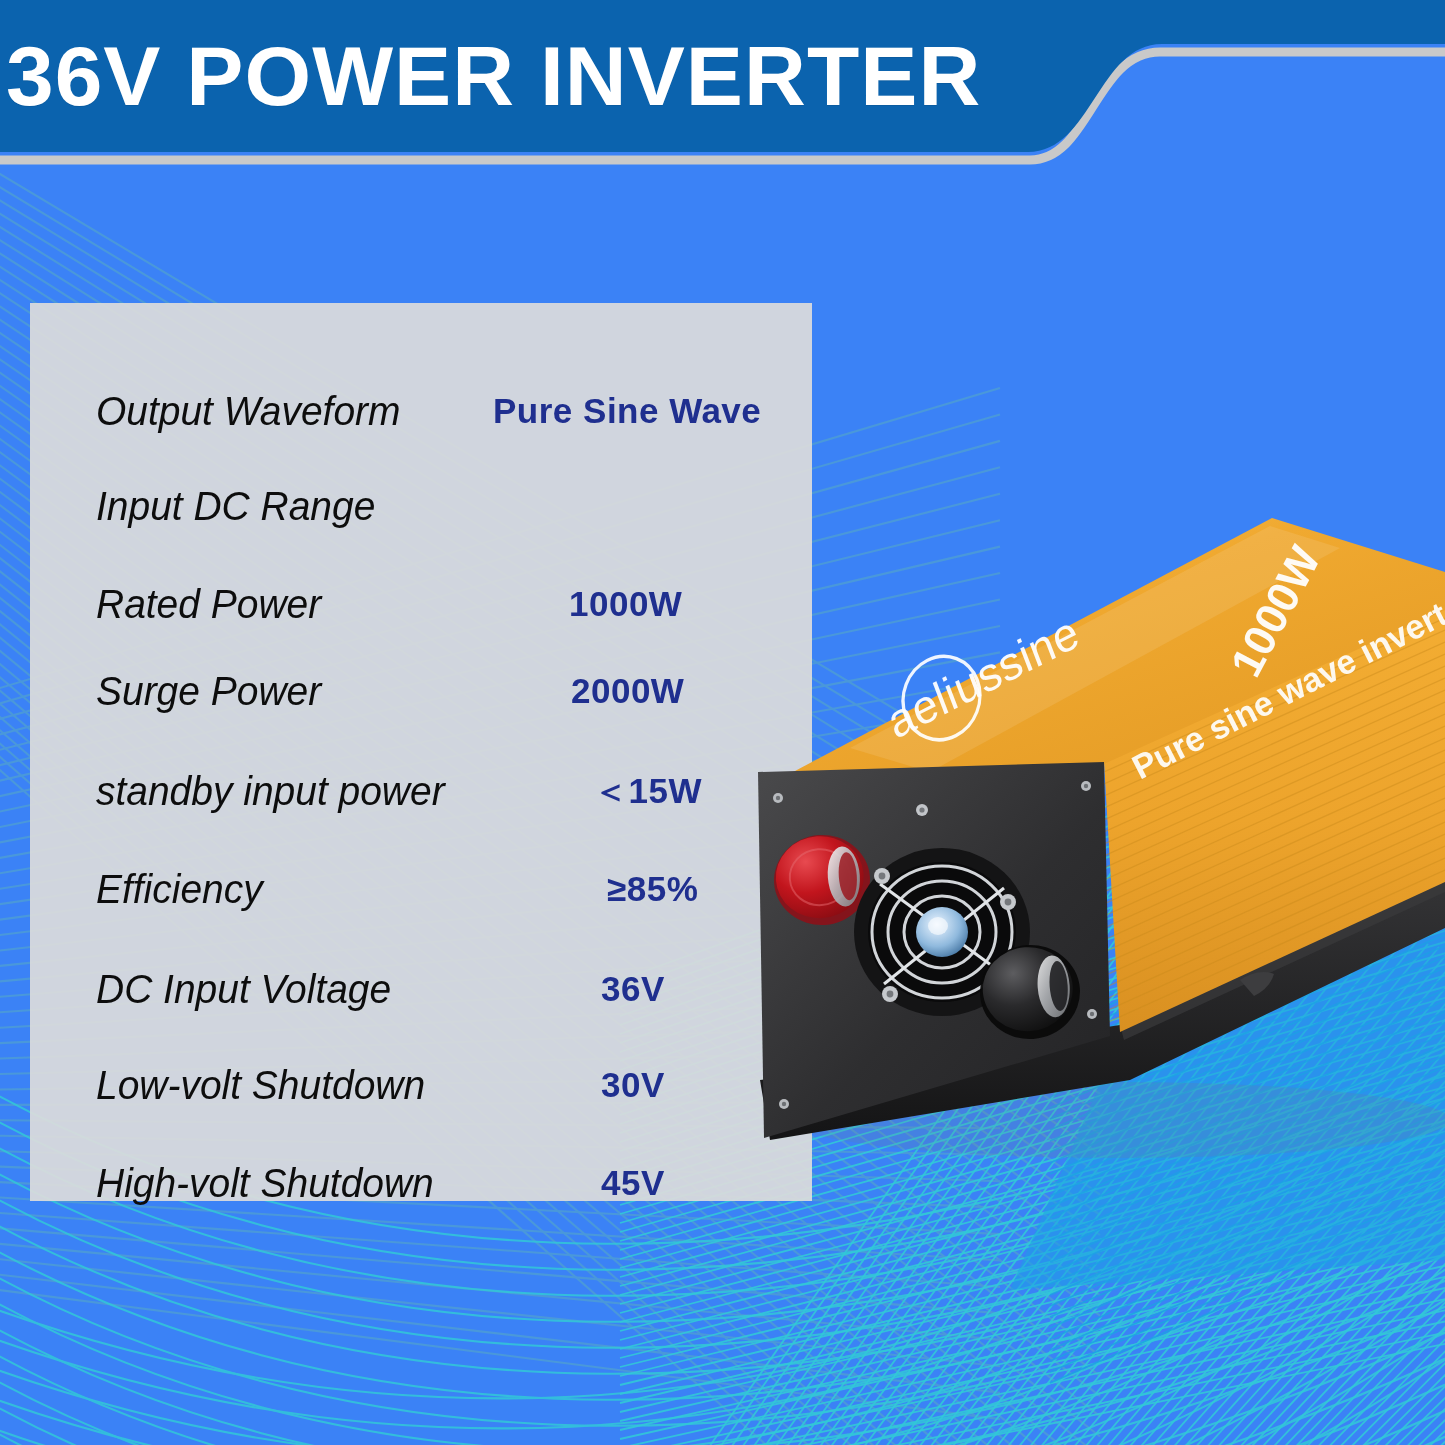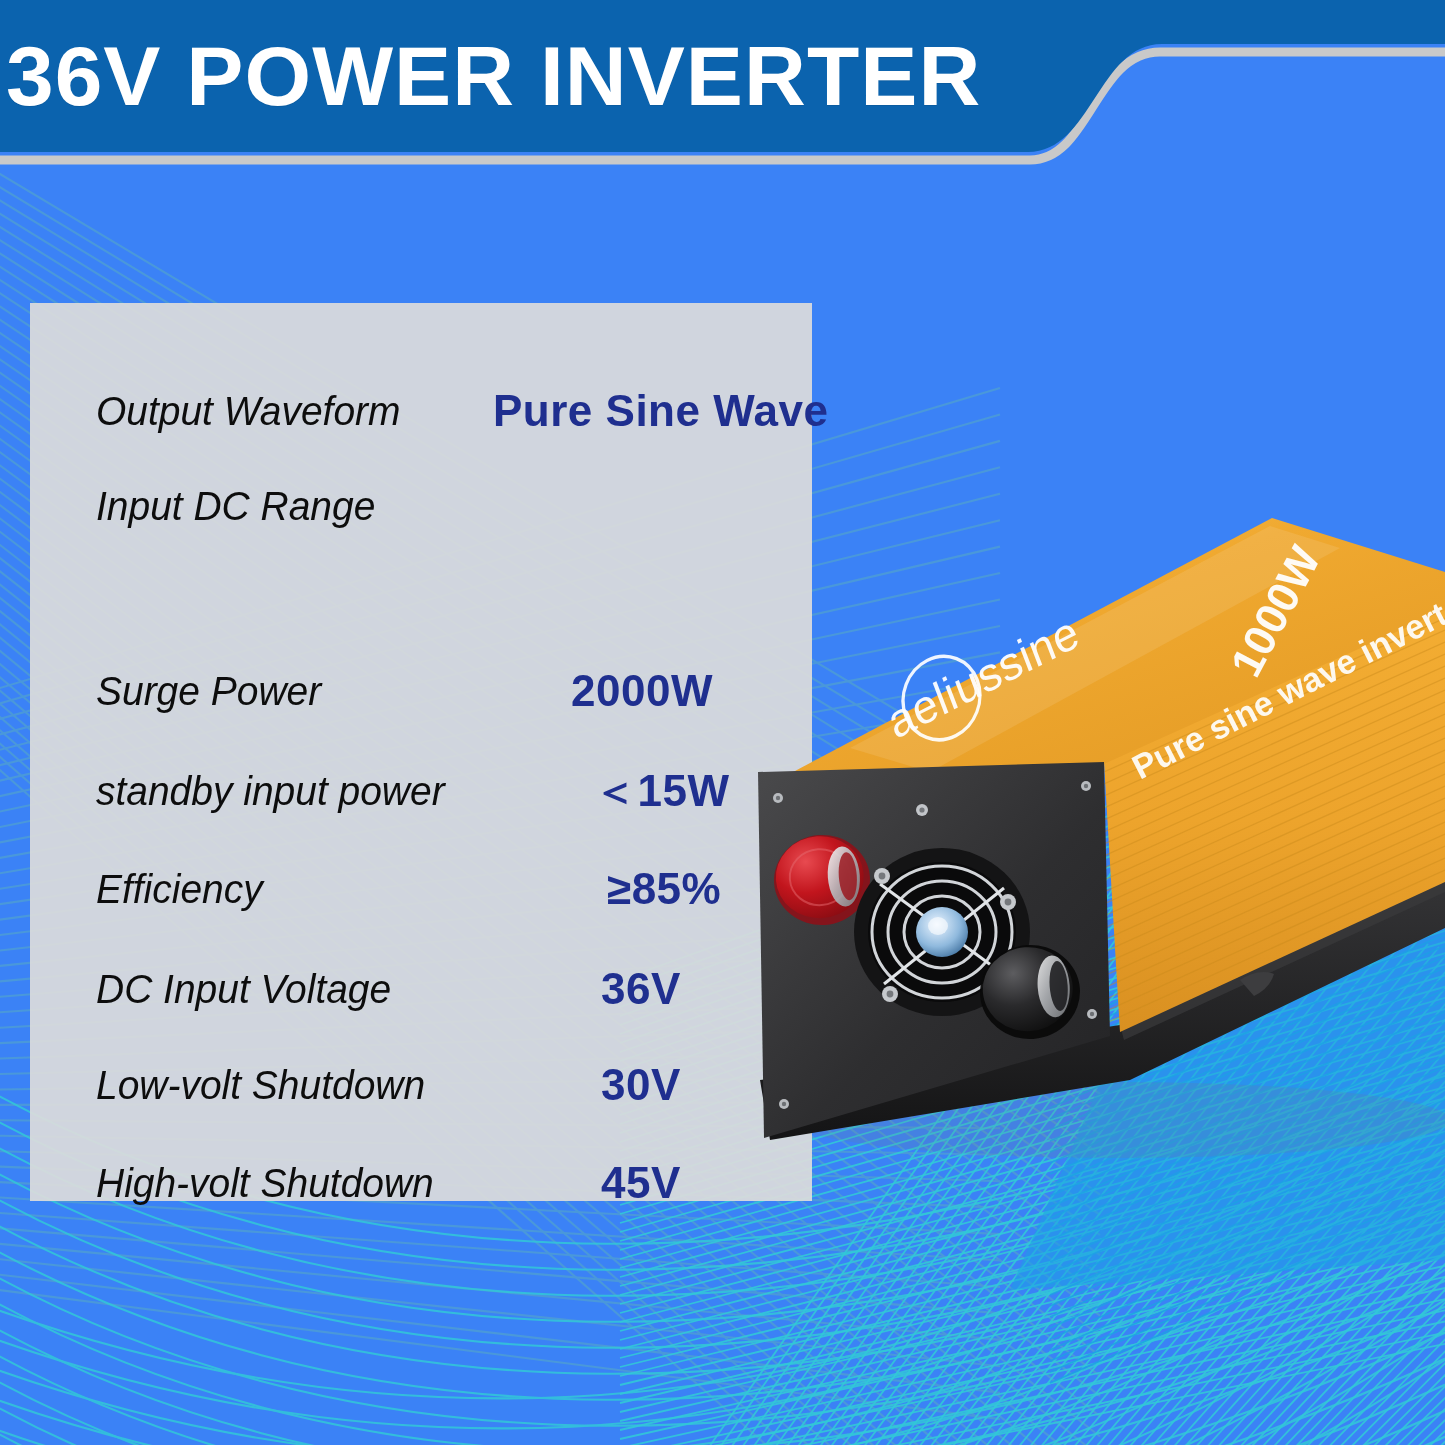"Pure Sine Wave" .spec-value { font-size: 44px -> 35px }
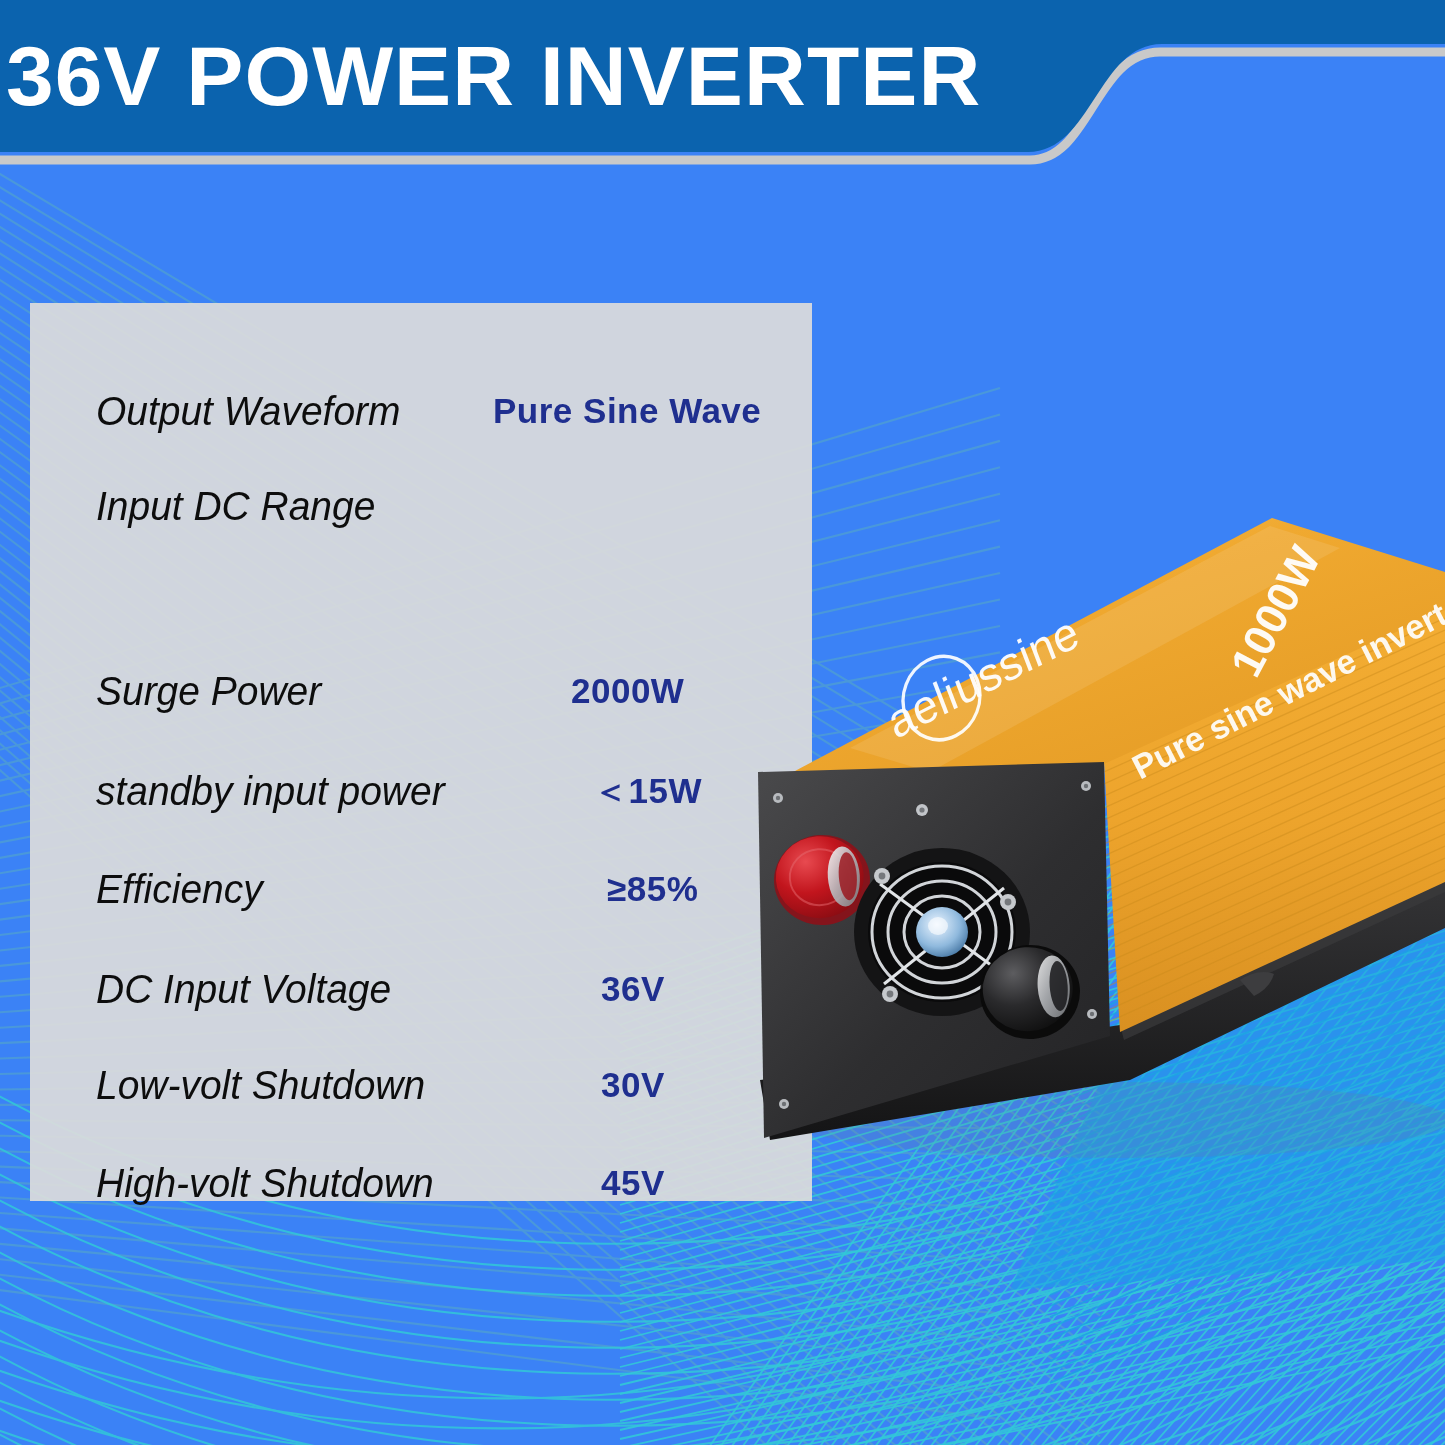"Rated Power" div.spec-row { html: none -> <div> <span>Rated Power</span> <span>1000W</span> </div> }
